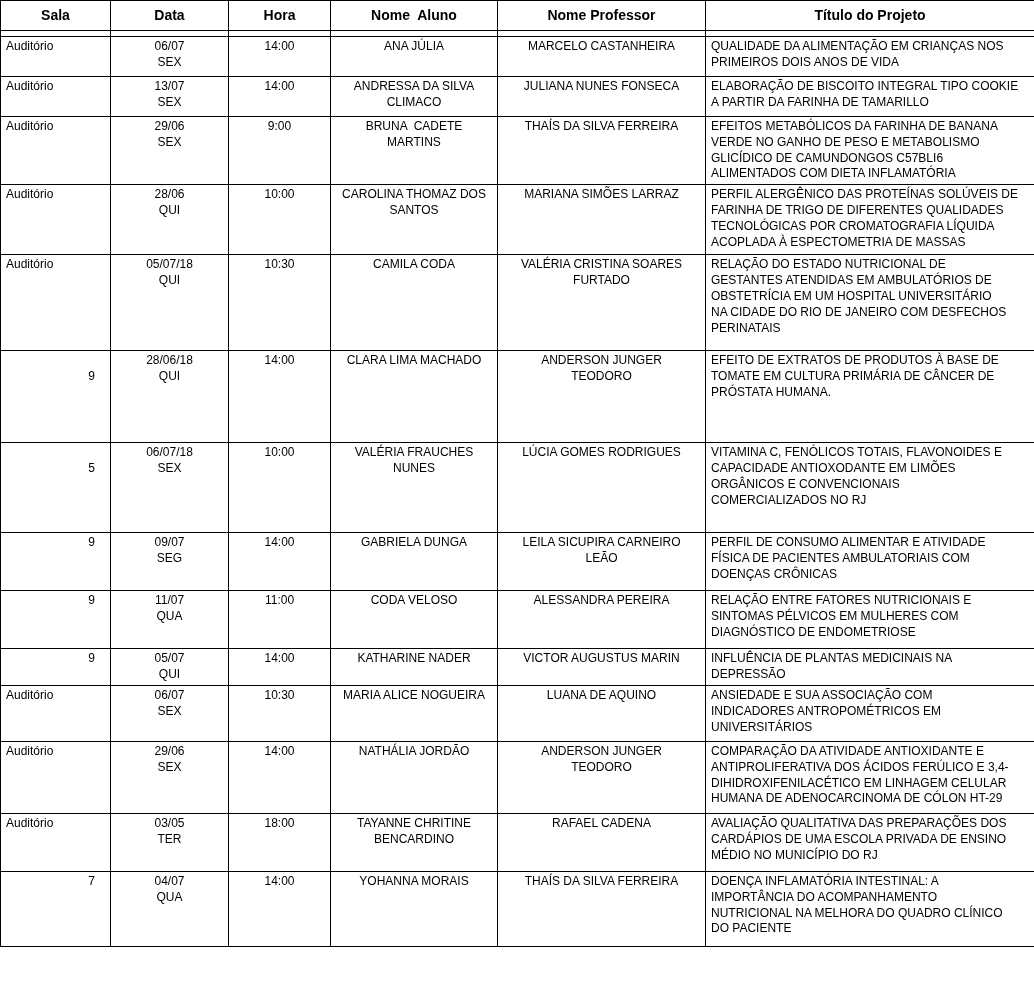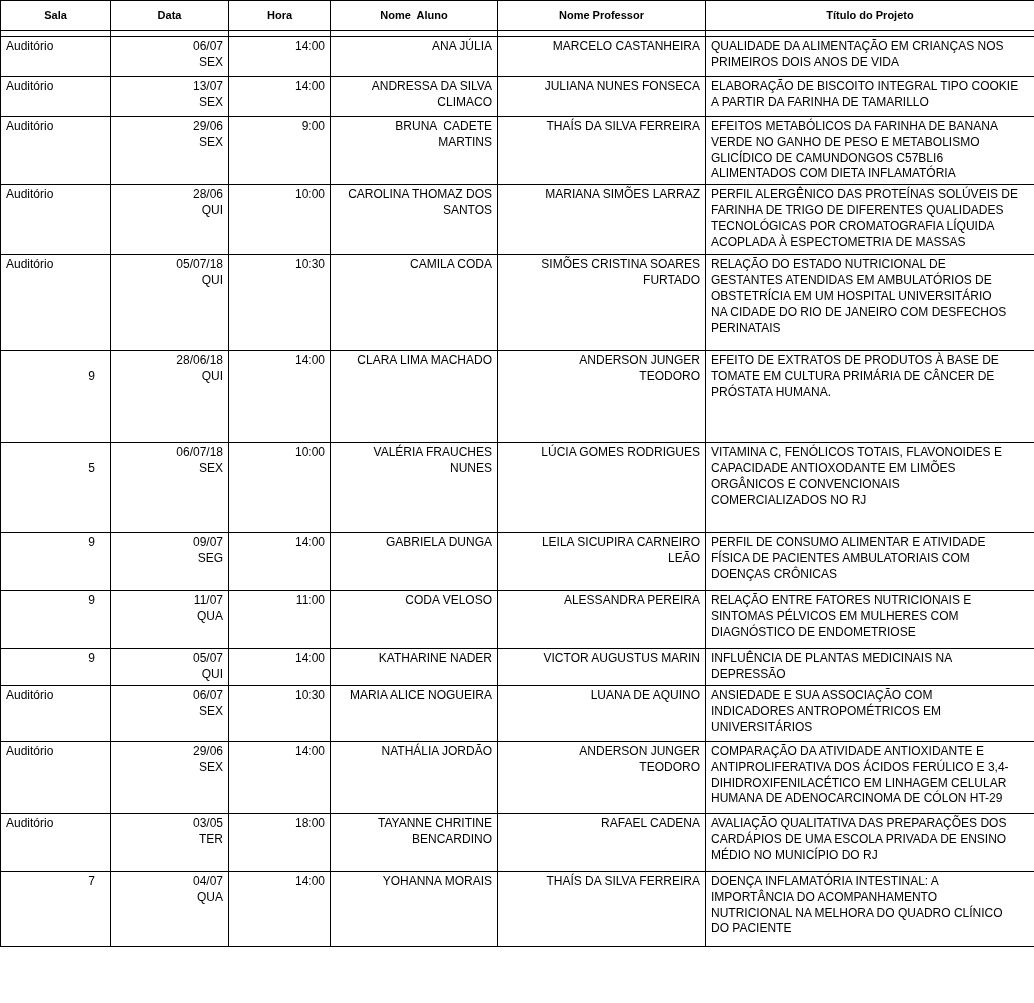"Sala" table.schedule th { font-size: 11px -> 14px }
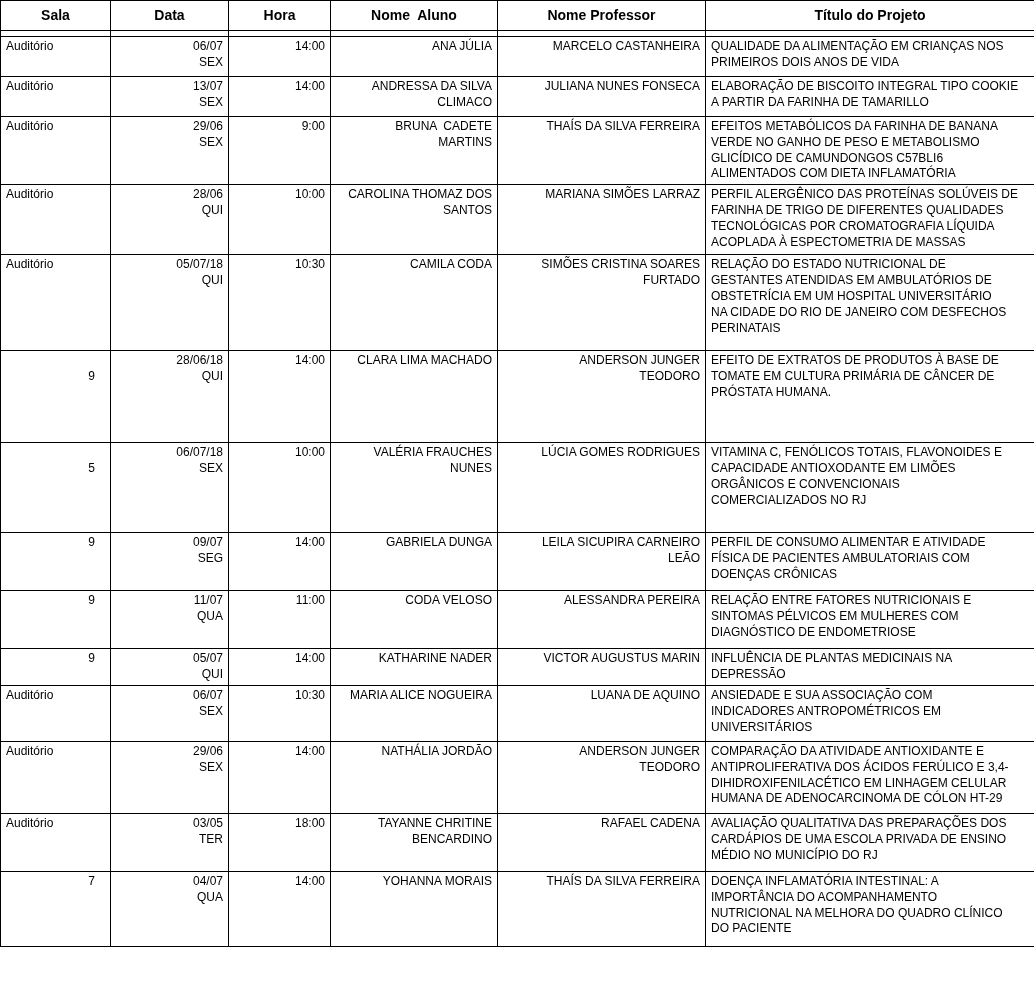"06/07" td.col-data, td.col-hora, td.col-aluno, td.col-professor { text-align: right -> center }
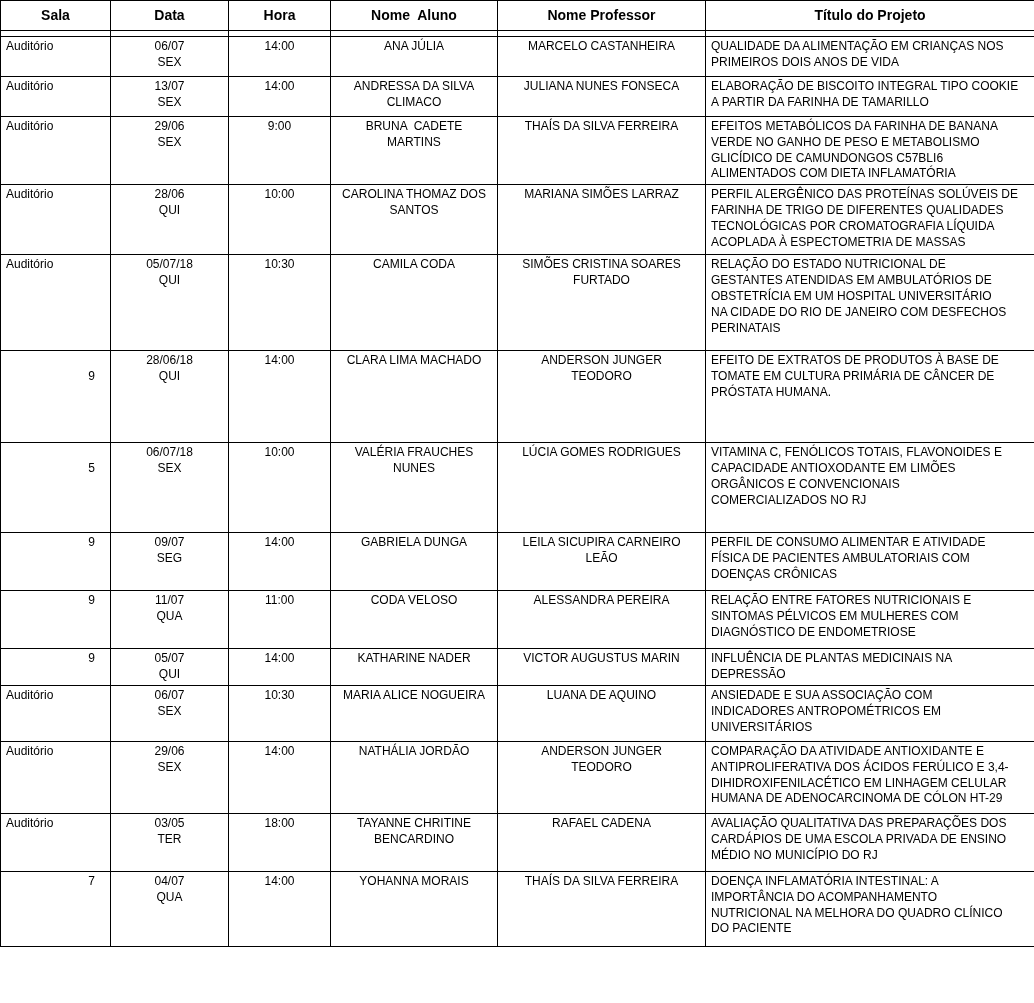"SIMÕES CRISTINA SOARES" td.col-professor { text: SIMÕES -> VALÉRIA }
